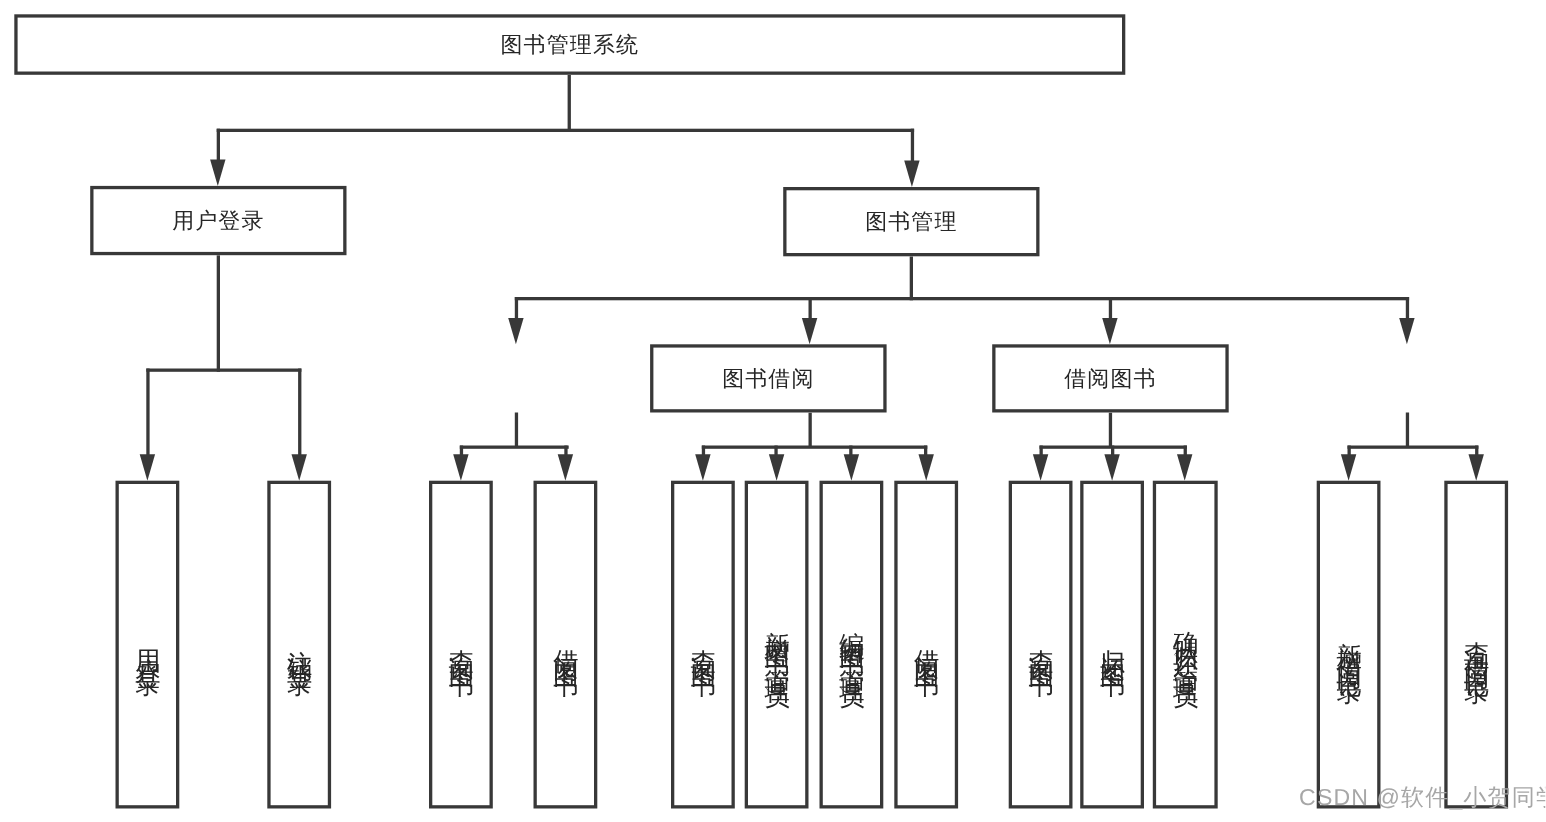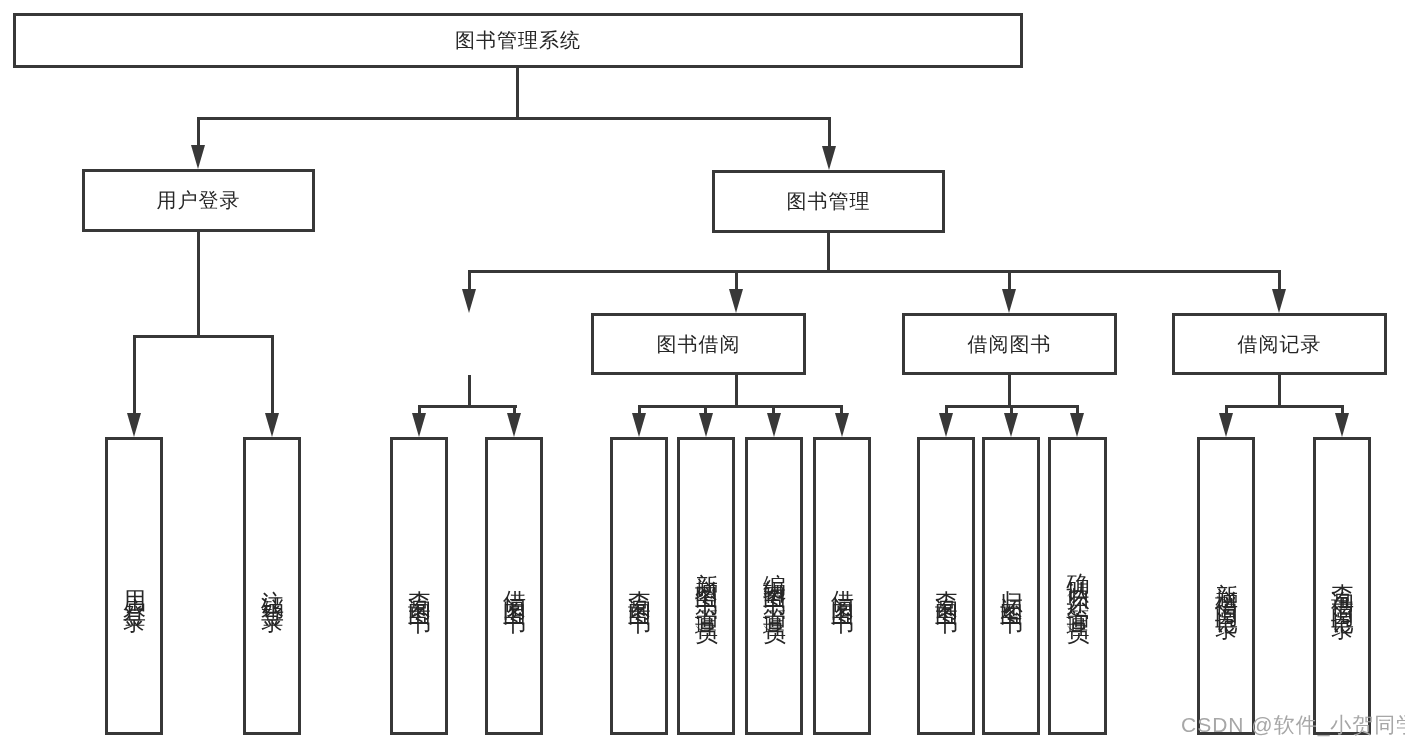"借阅记录" div.box { html: <div> <span>借阅记录</span> </div> -> none }
